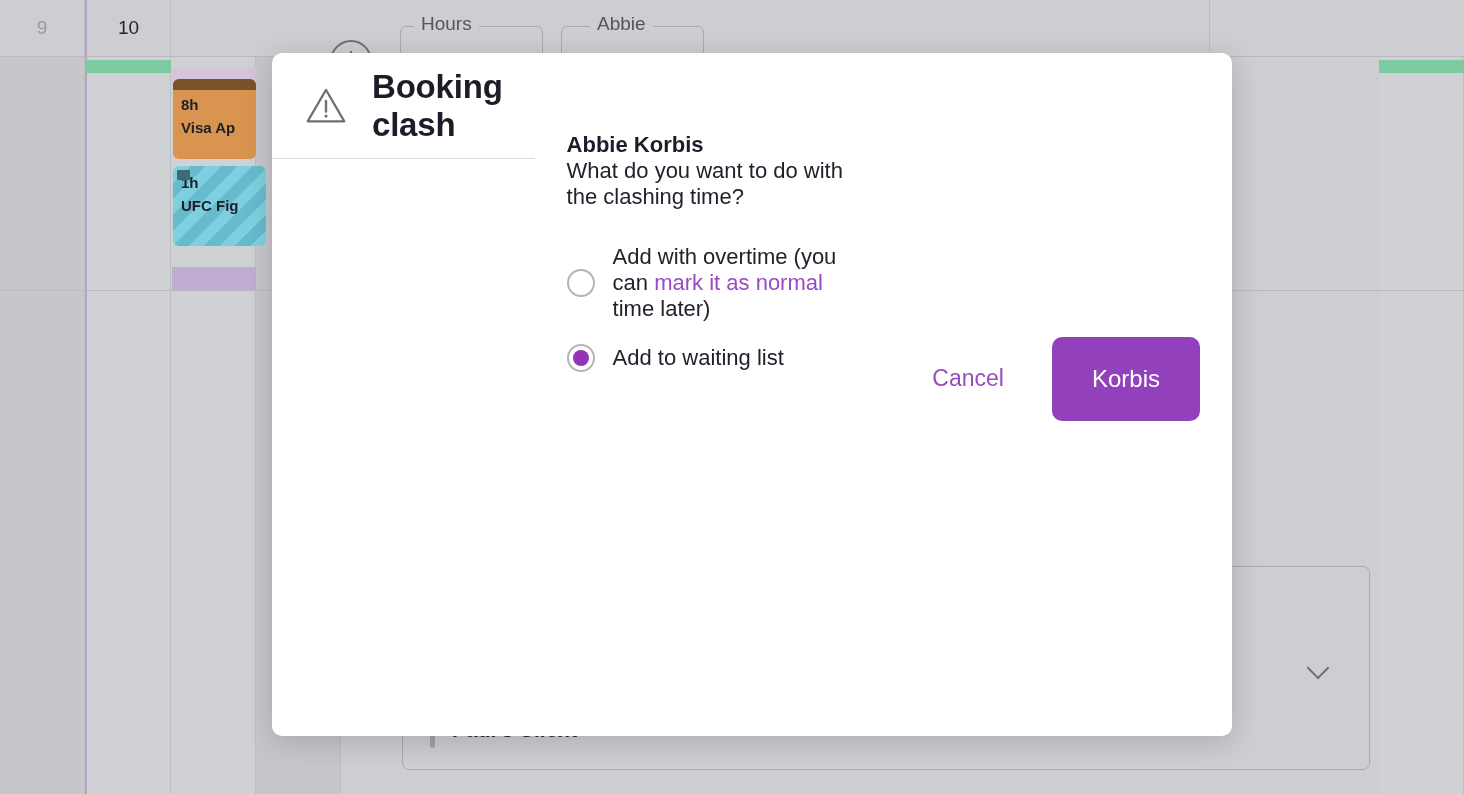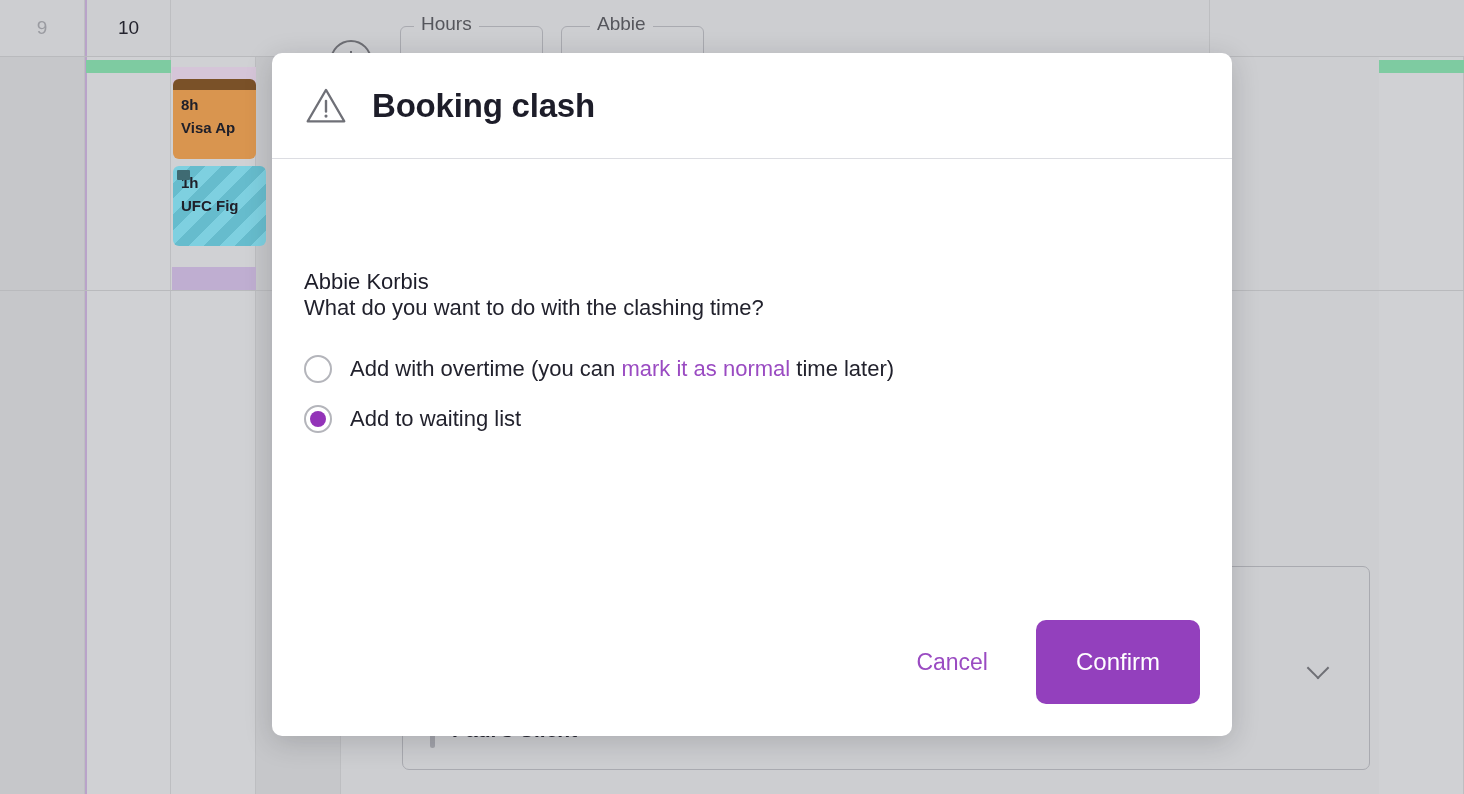"Booking clash" #modal { flex-direction: column -> row }
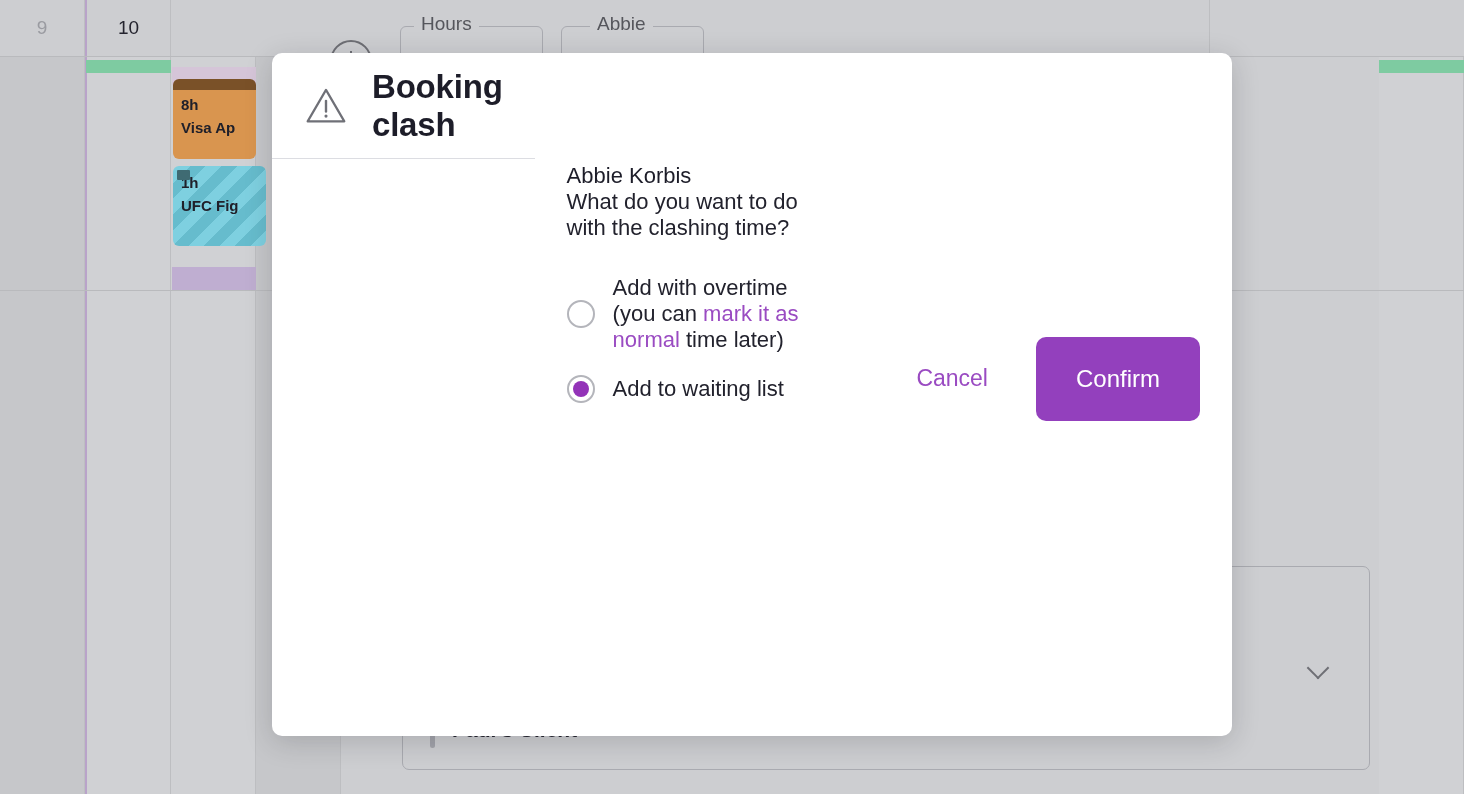"Abbie Korbis" .resource-name { font-weight: 400 -> 700; margin-top: 54px -> 23px }
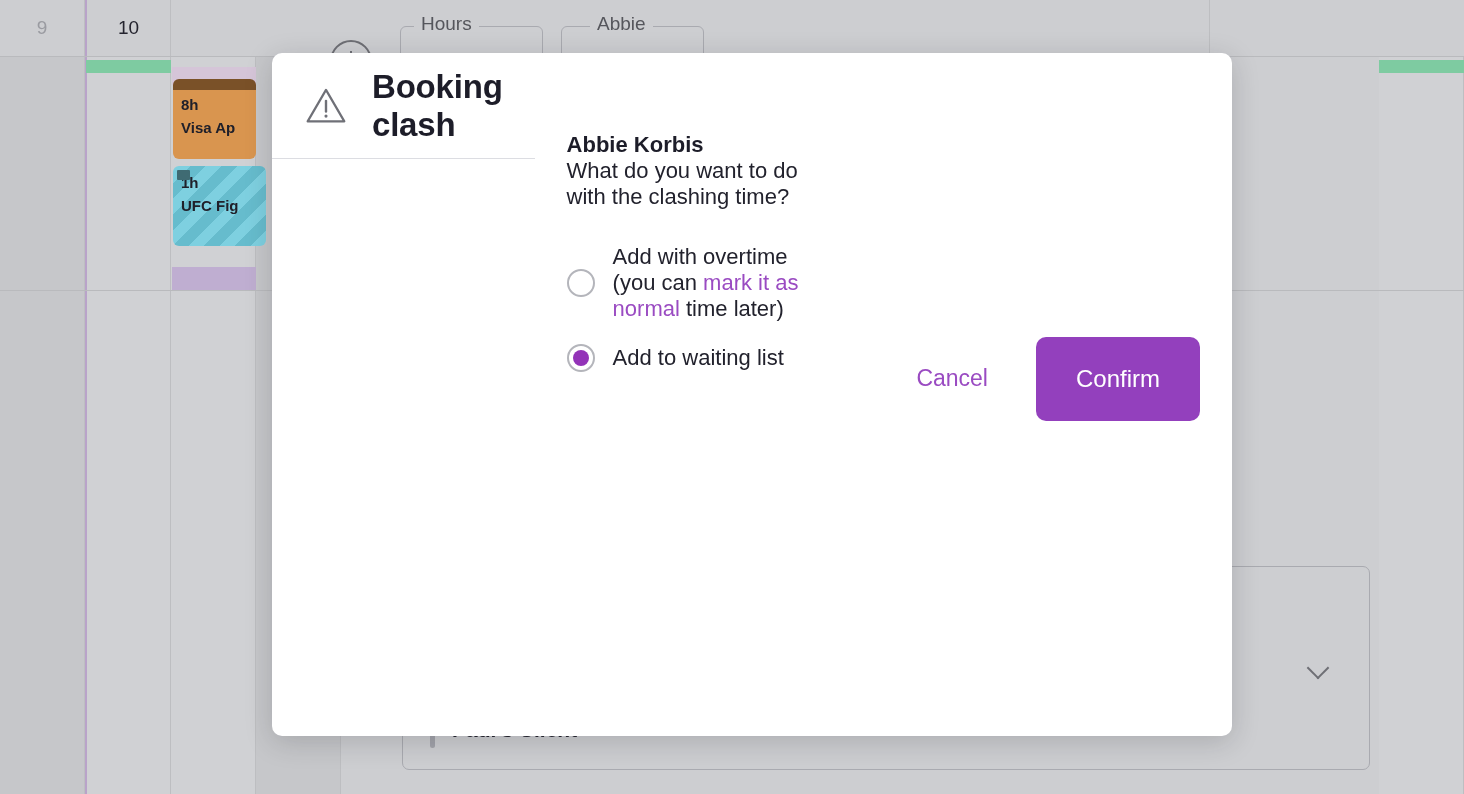"Confirm" button.btn-confirm { text: Confirm -> Korbis }
